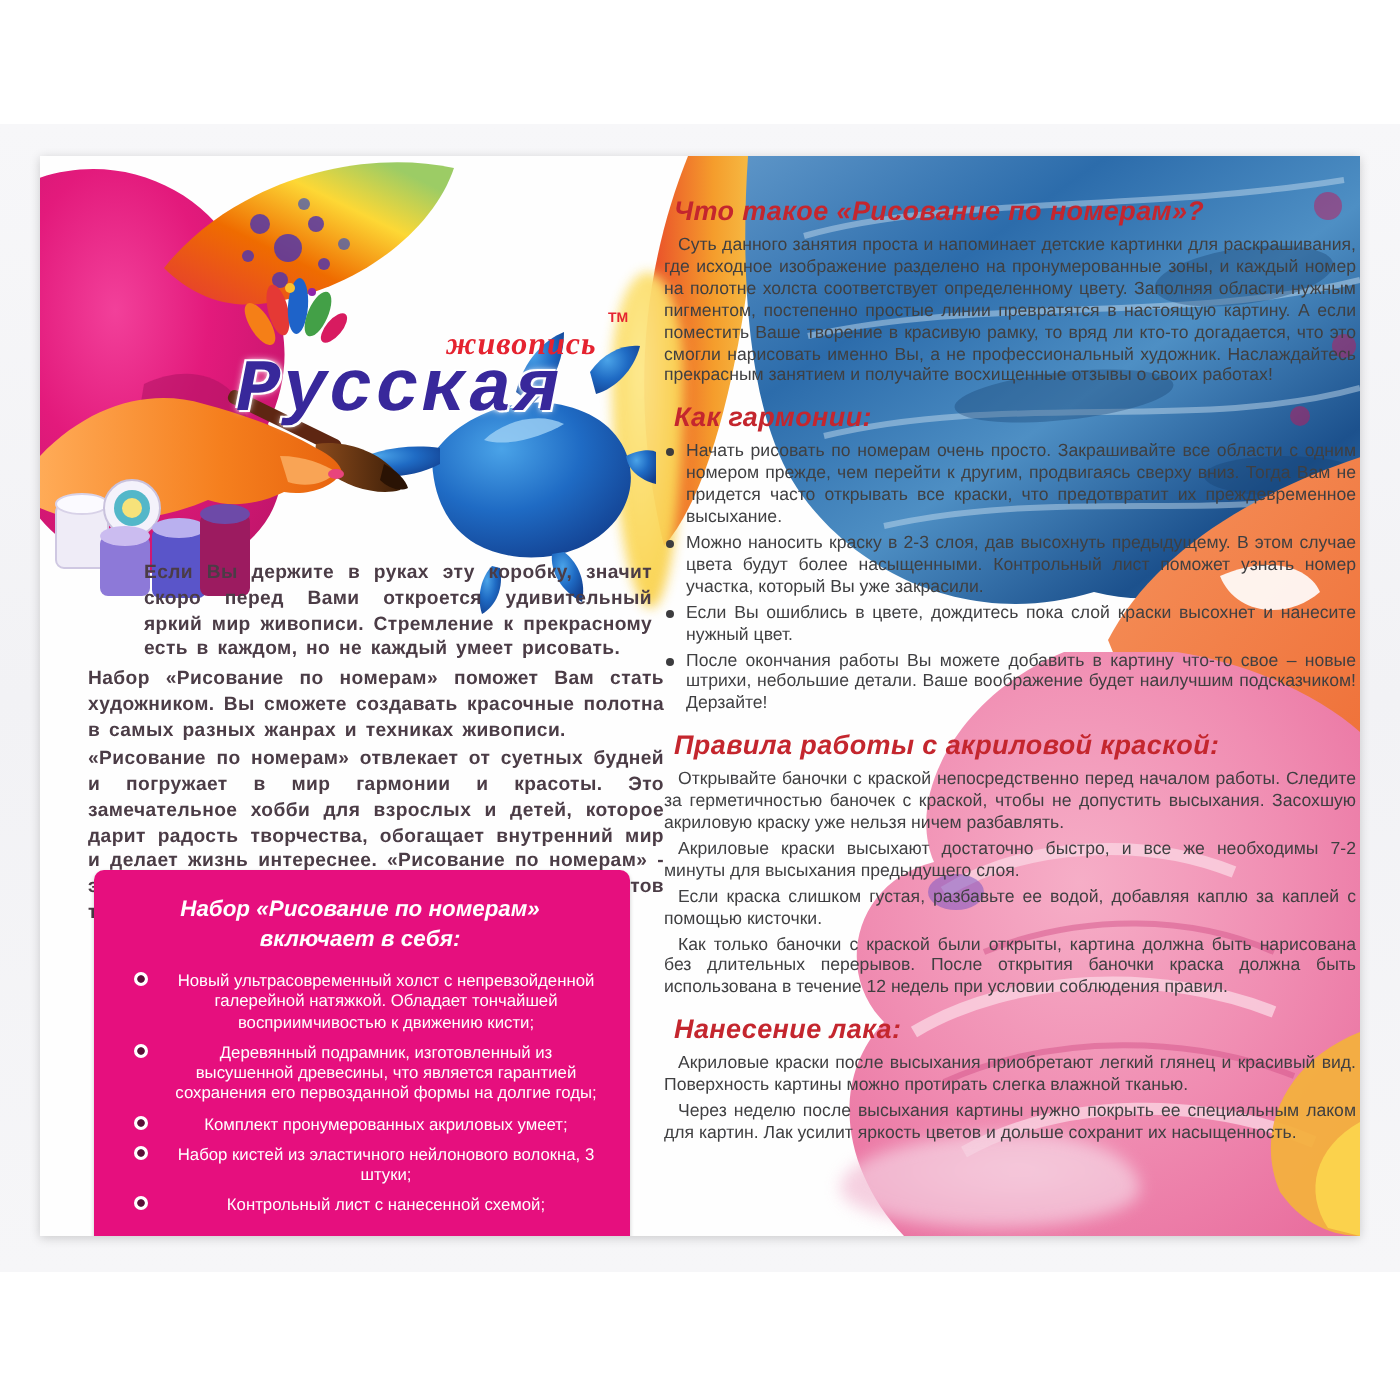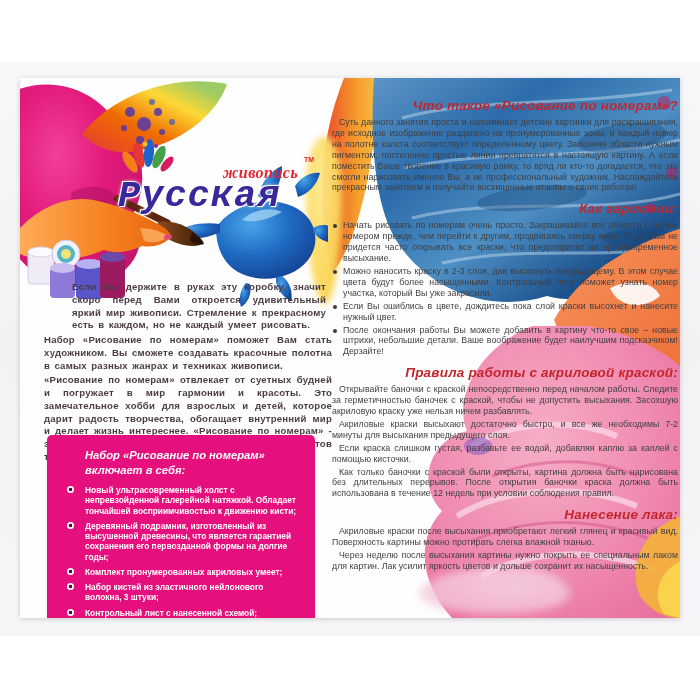"Что такое «Рисование по номерам»?" .sec-heading { margin: 8px 0 4px 16px -> 8px 0 4px 5px; text-align: right -> none }
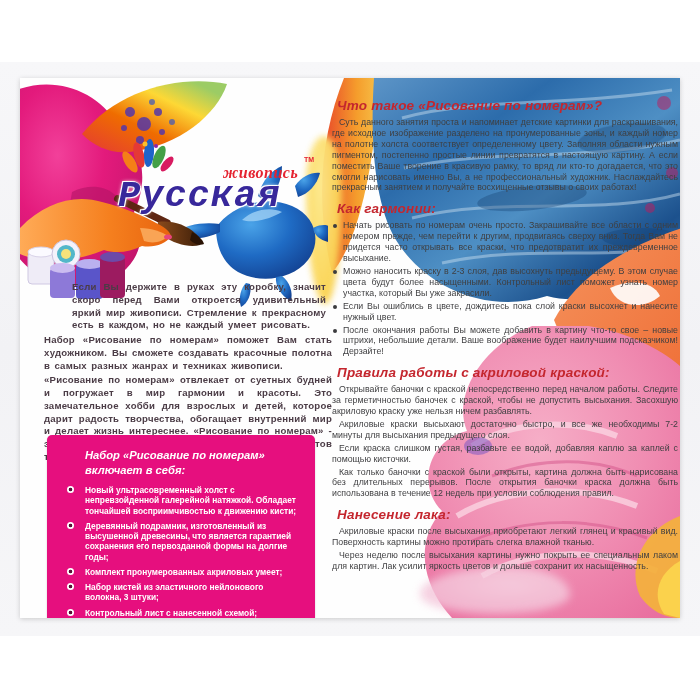"Набор «Рисование по номерам» включает" #kit-title { text-align: none -> center }
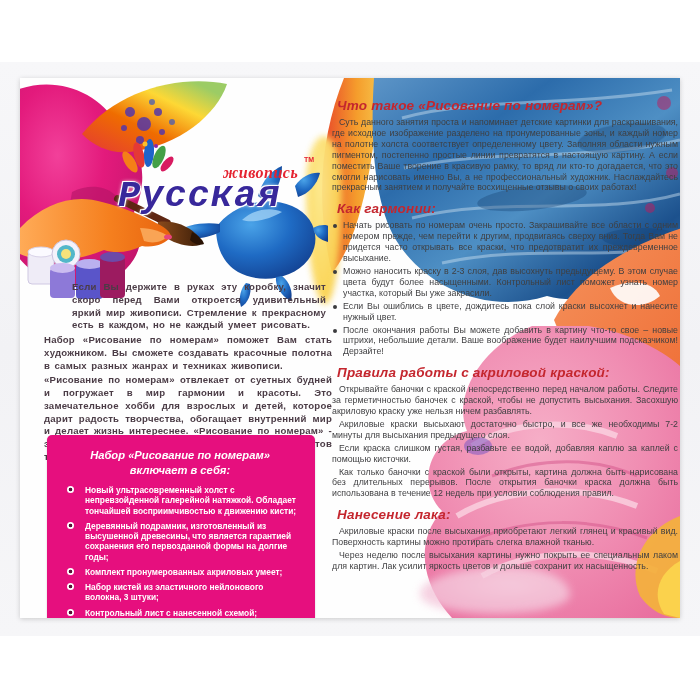"Новый ультрасовременный холст с" #kit-list li { font-weight: bold -> normal; text-align: left -> center }
